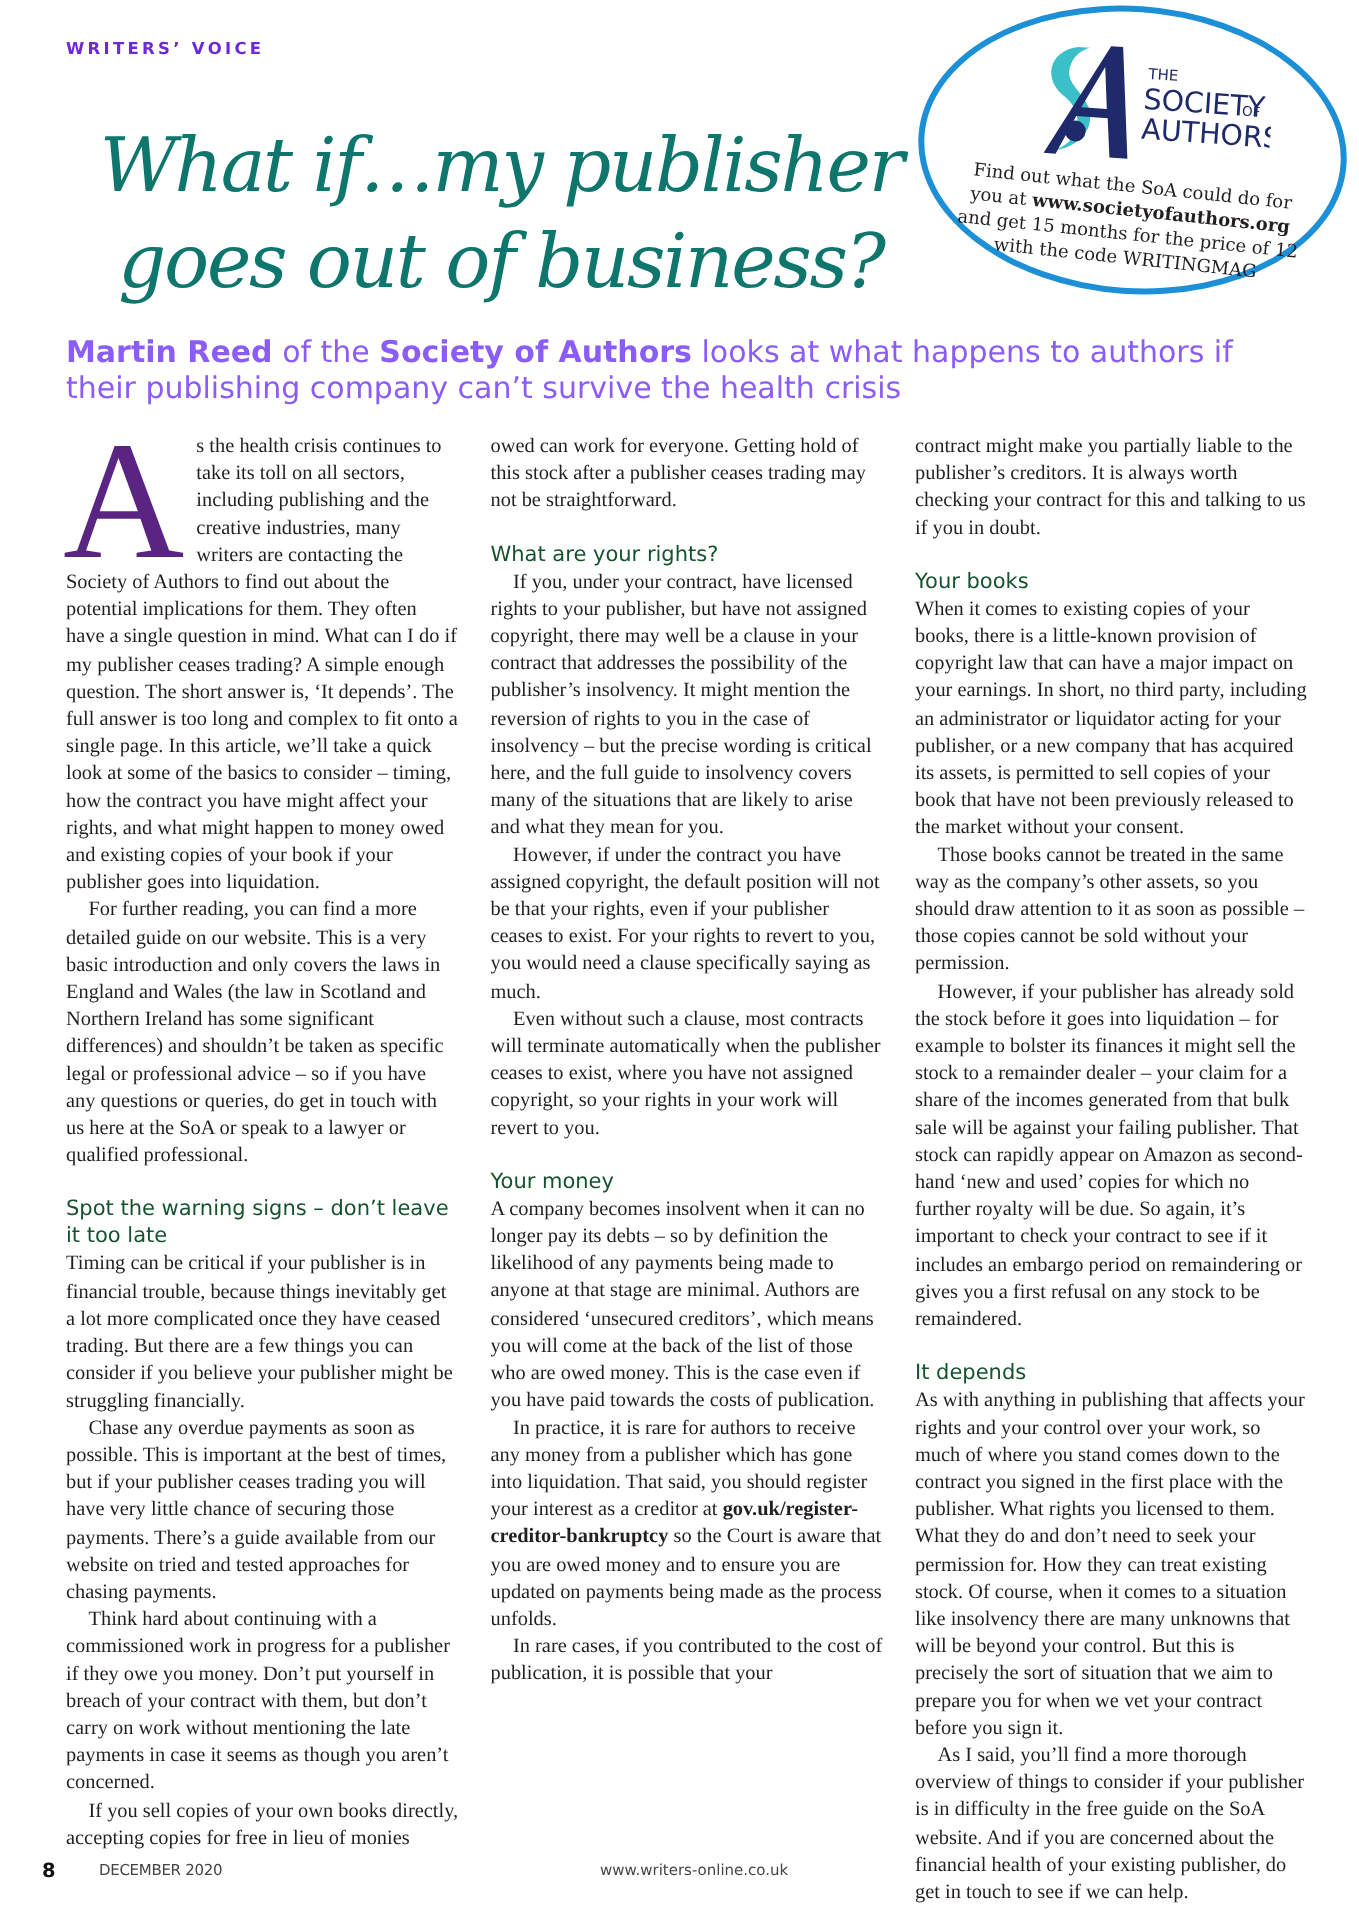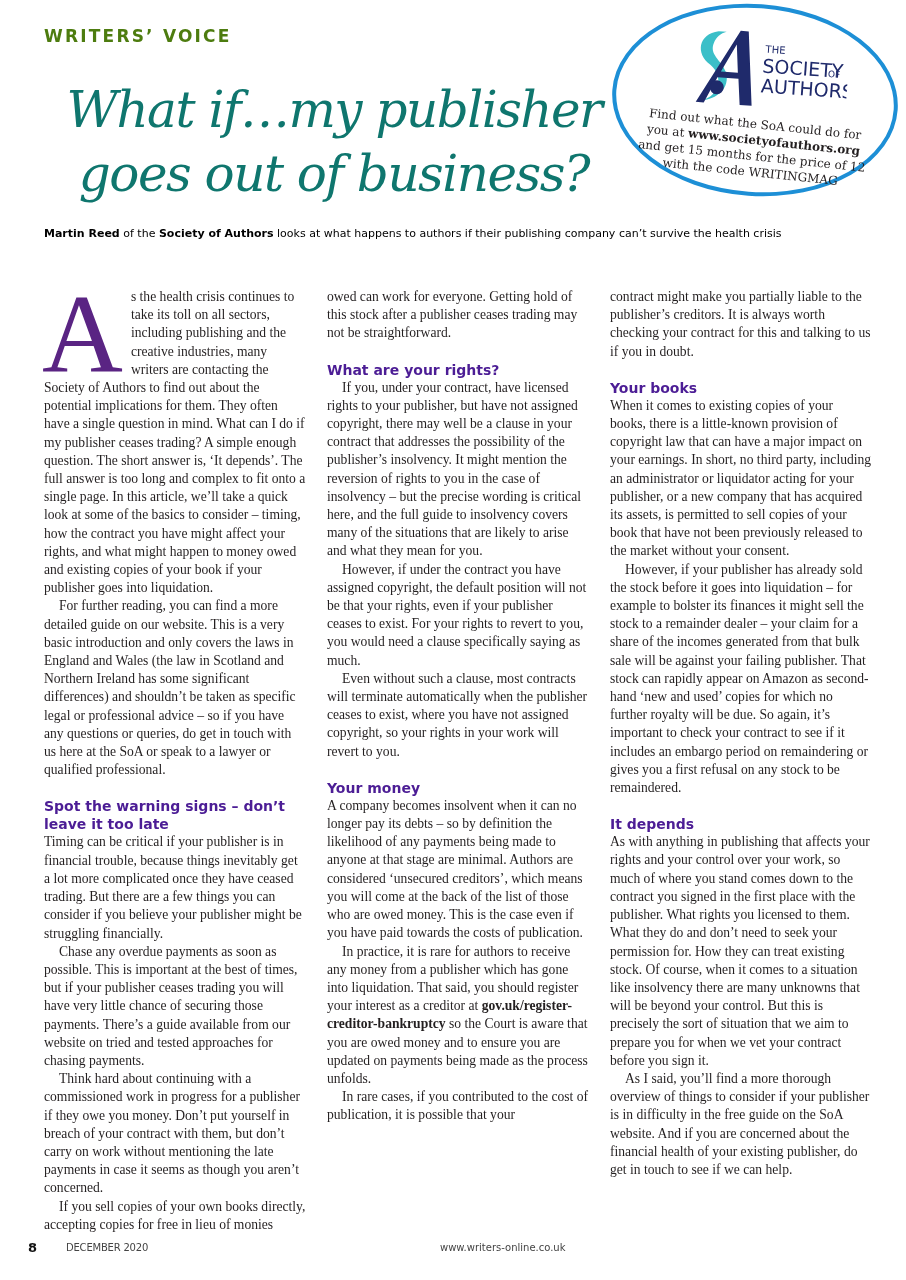"WRITERS’ VOICE" .section-label { color: #4d7c0f -> #6d28d9; font-size: 17px -> 11px }
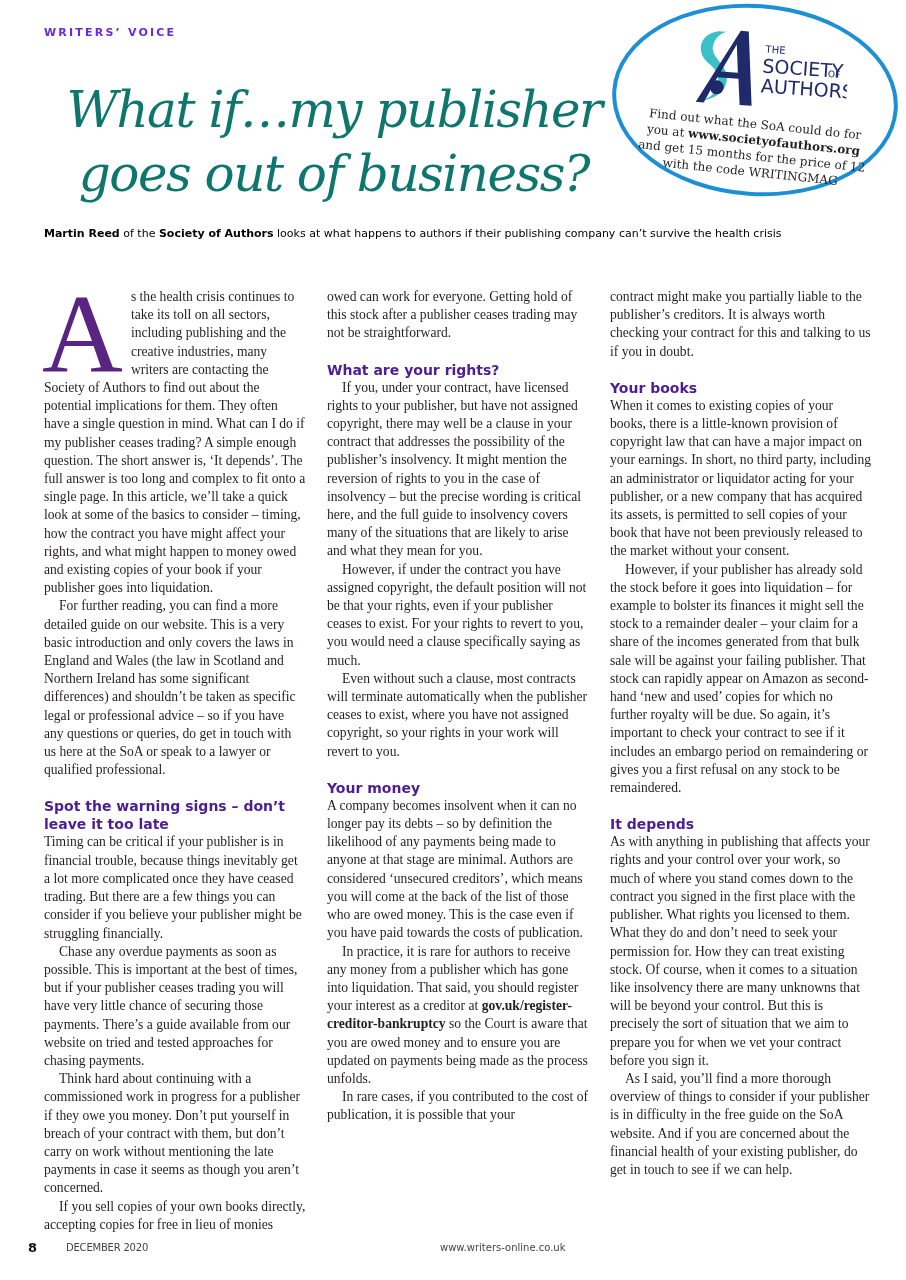"Martin Reed of the Society" .standfirst { color: #000000 -> #8b5cf6; font-size: 11px -> 20px }
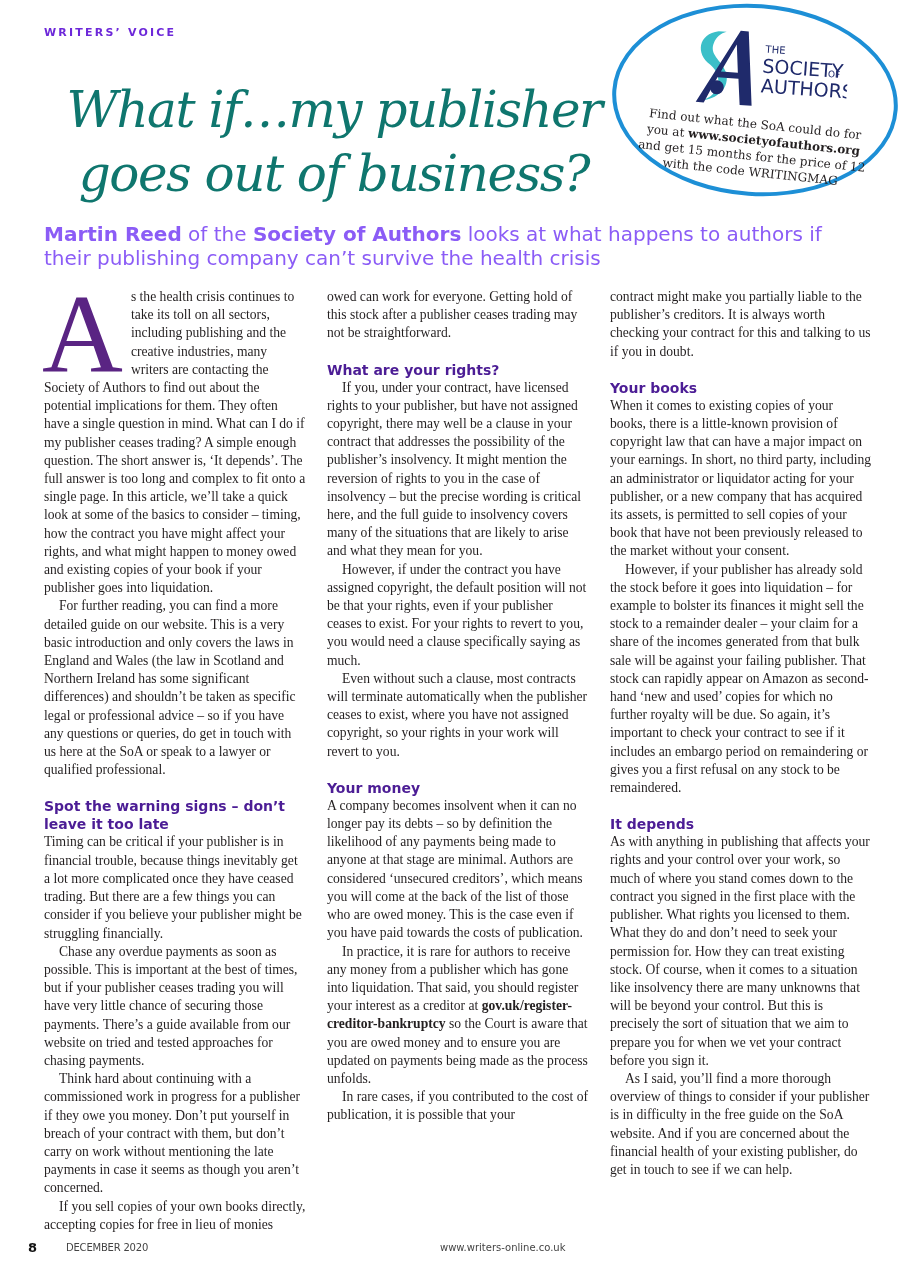"What are your rights?" .col h3 { color: #4c1d95 -> #14532d; font-weight: bold -> normal }
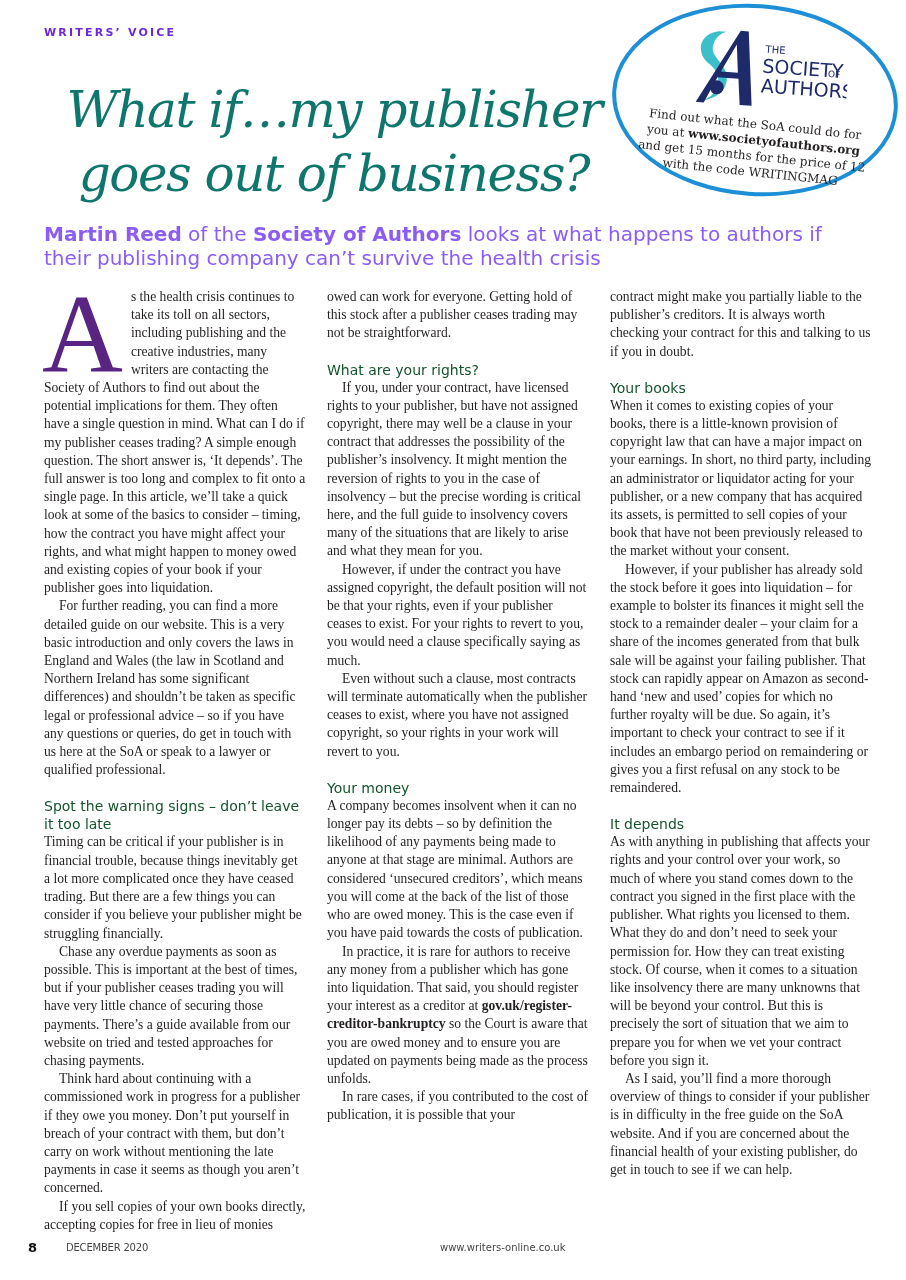"Those books cannot be treated" p { html: none -> <p>Those books cannot be treated in the same way as the company’s other assets, so you should draw attention to it as soon as possible – those copies cannot be sold without your permission.</p> }
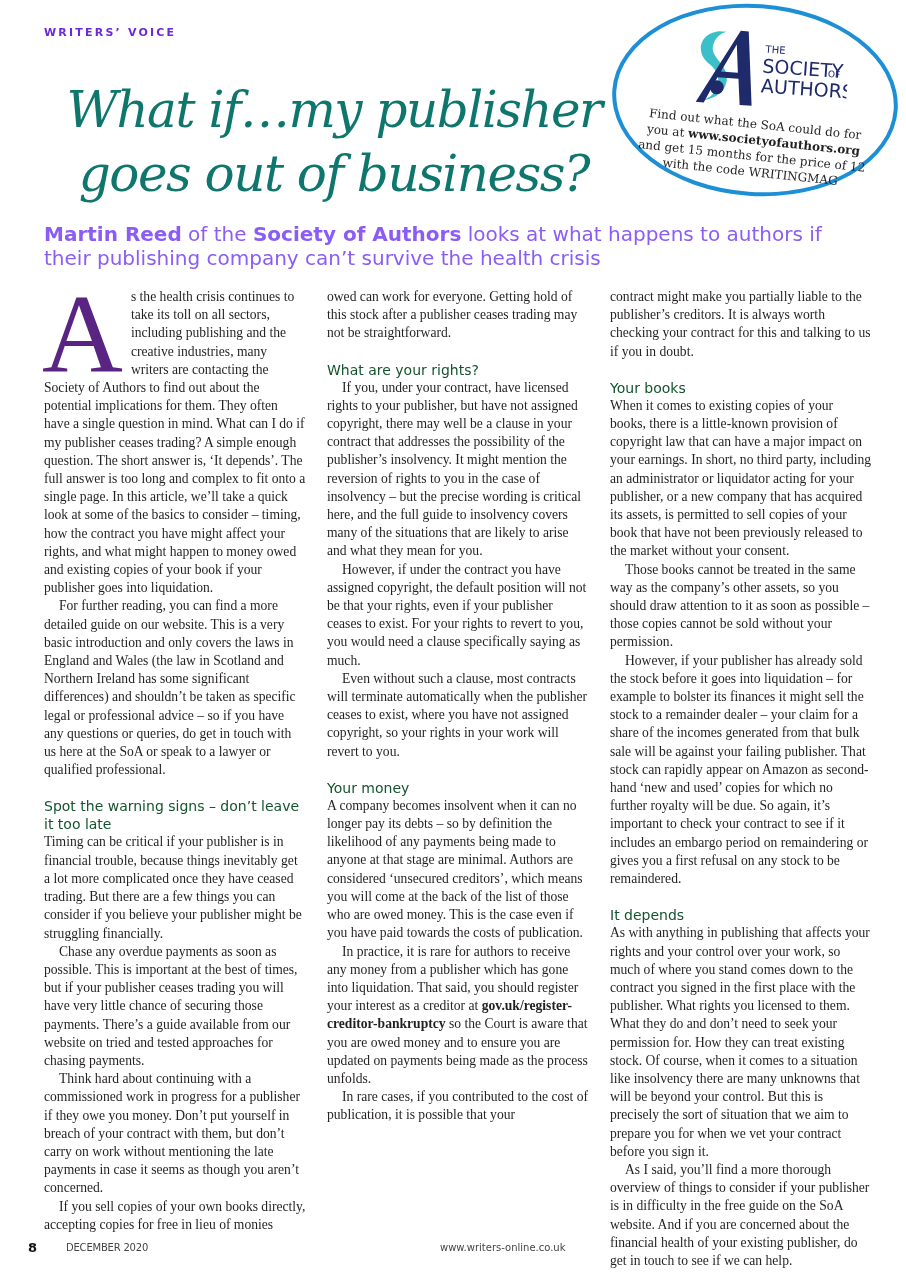"www.writers-online.co.uk" .footer .site { margin-left: 40px -> none }
